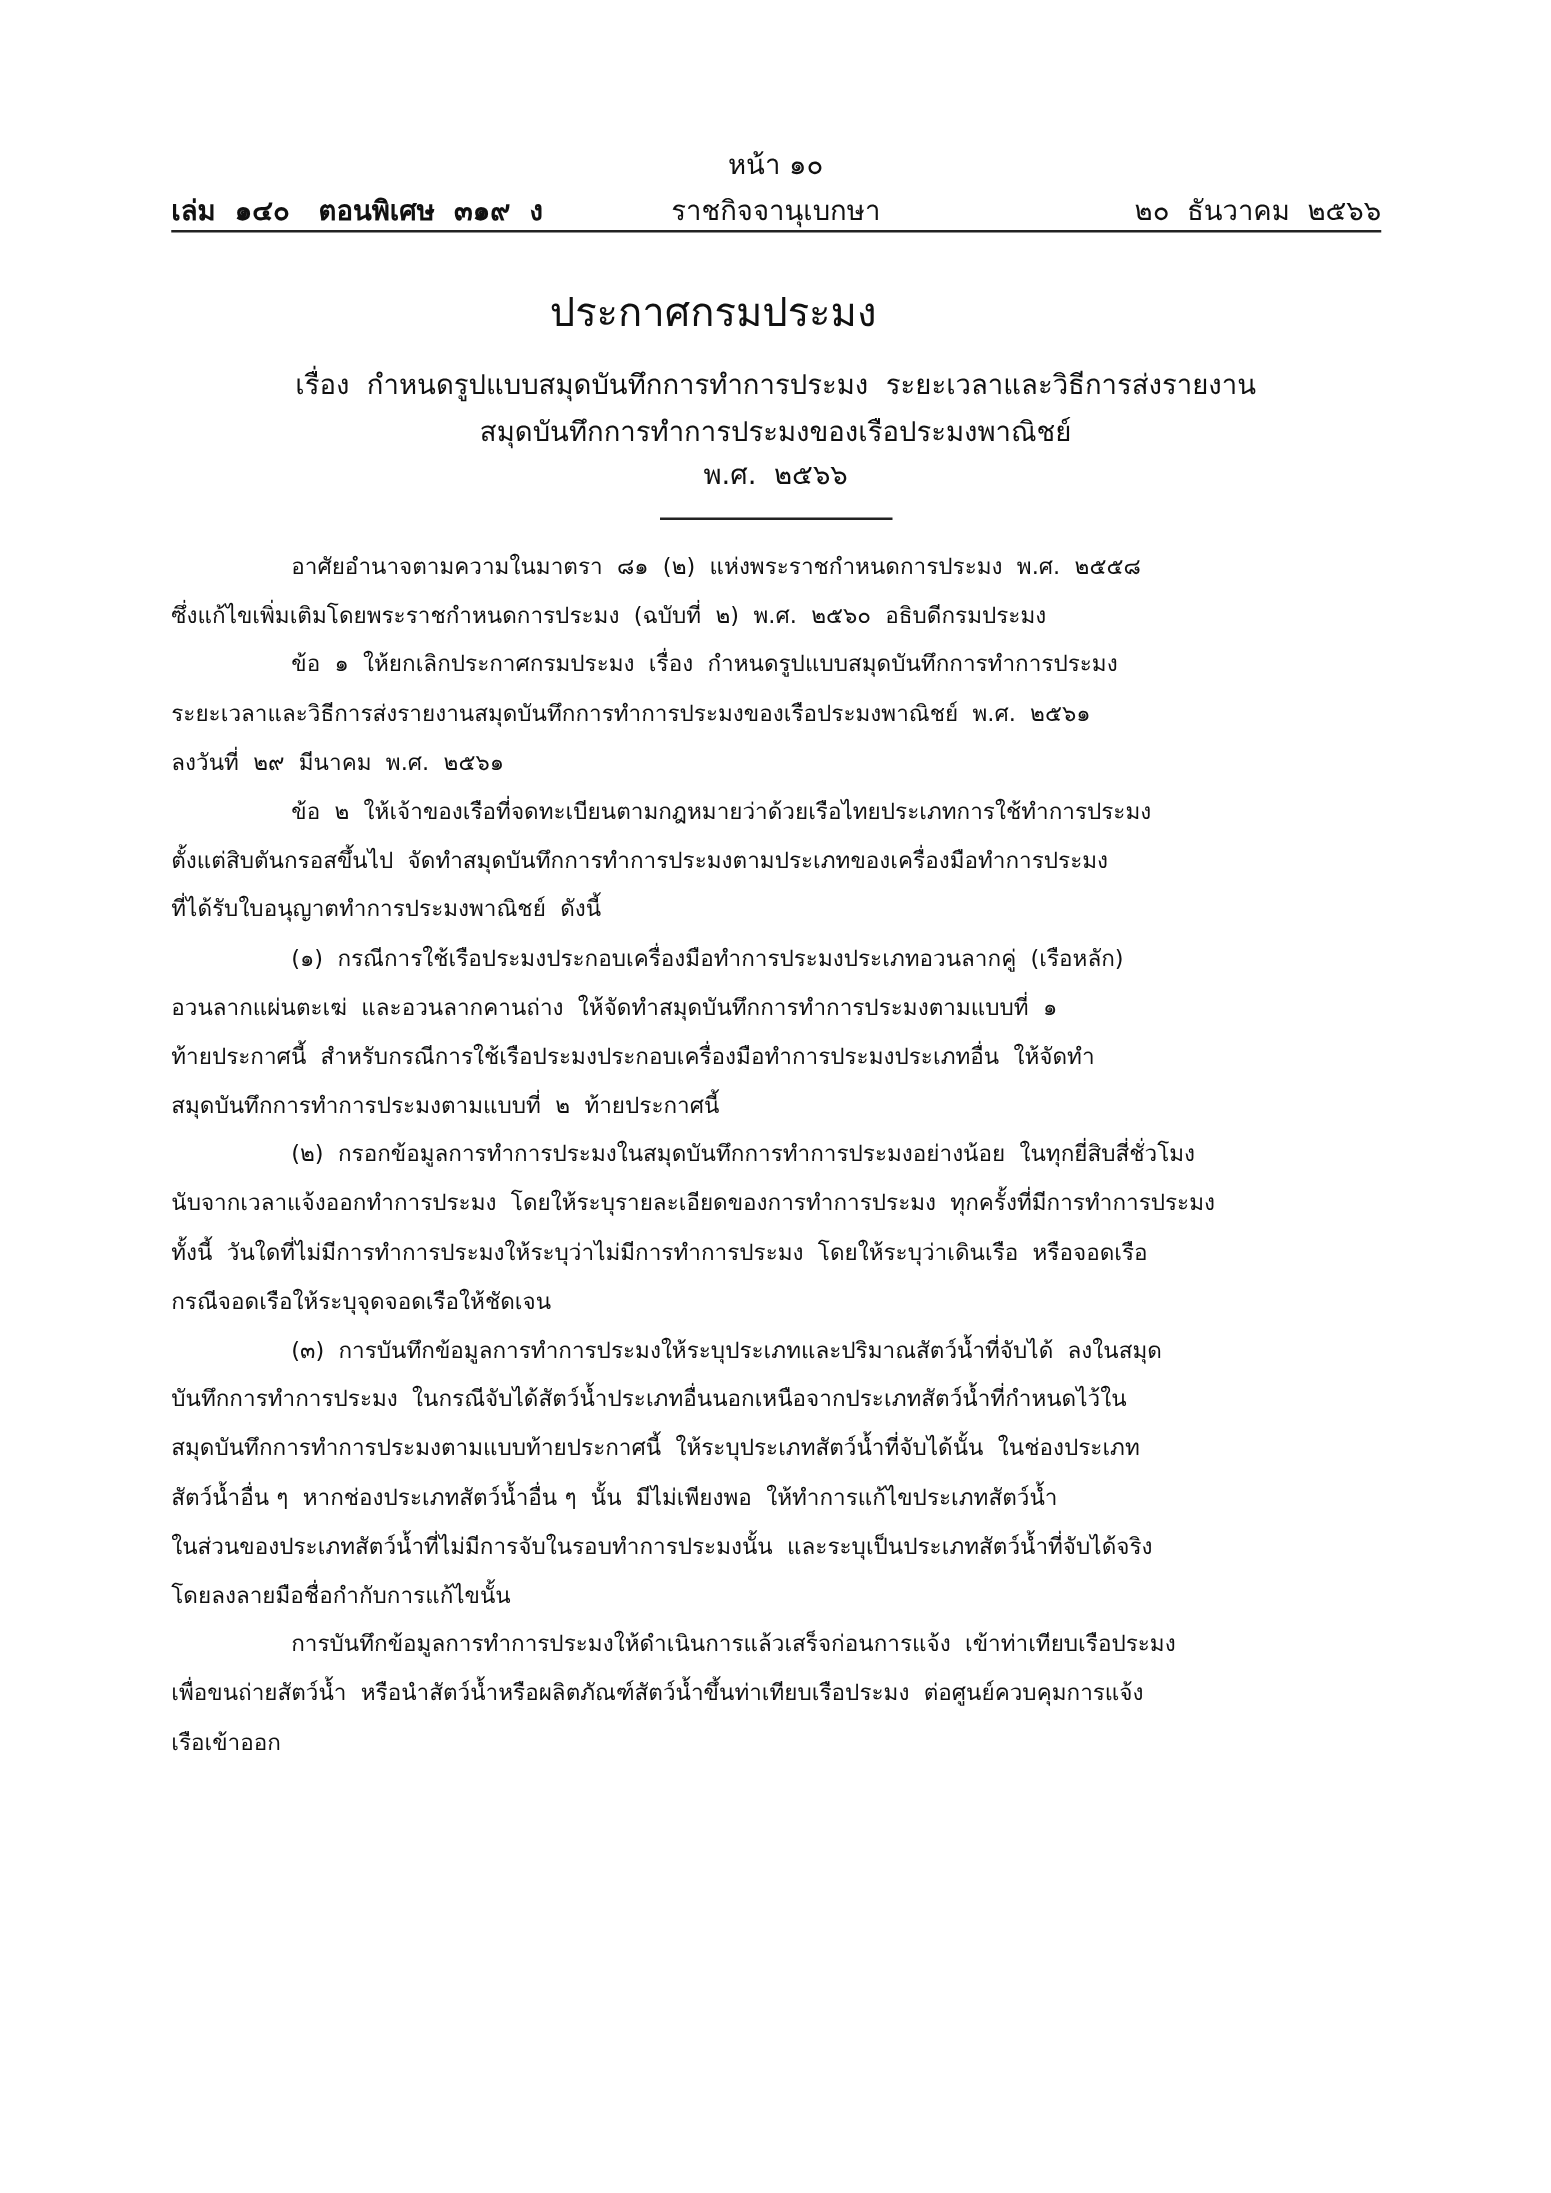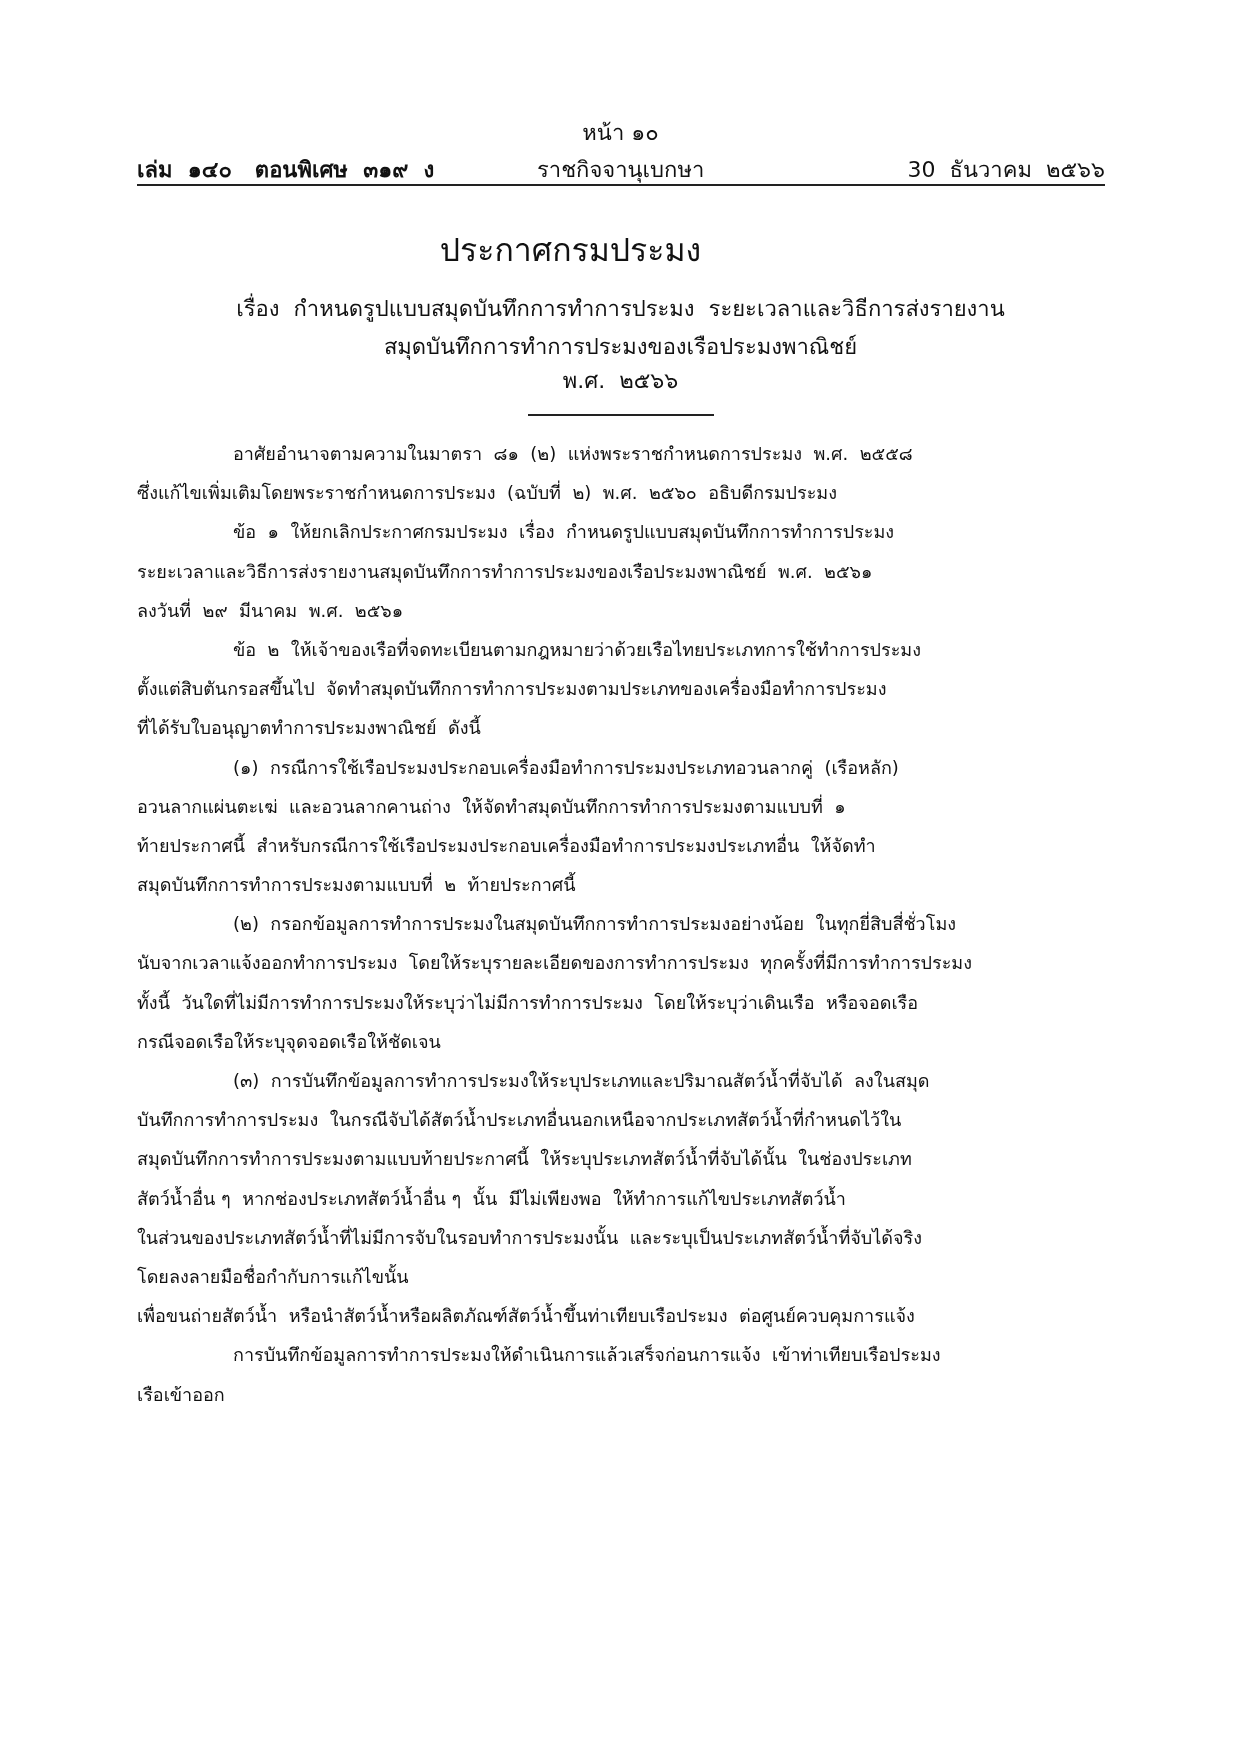"30 ธันวาคม ๒๕๖๖" span.right { text: 30 -> ๒๐ }
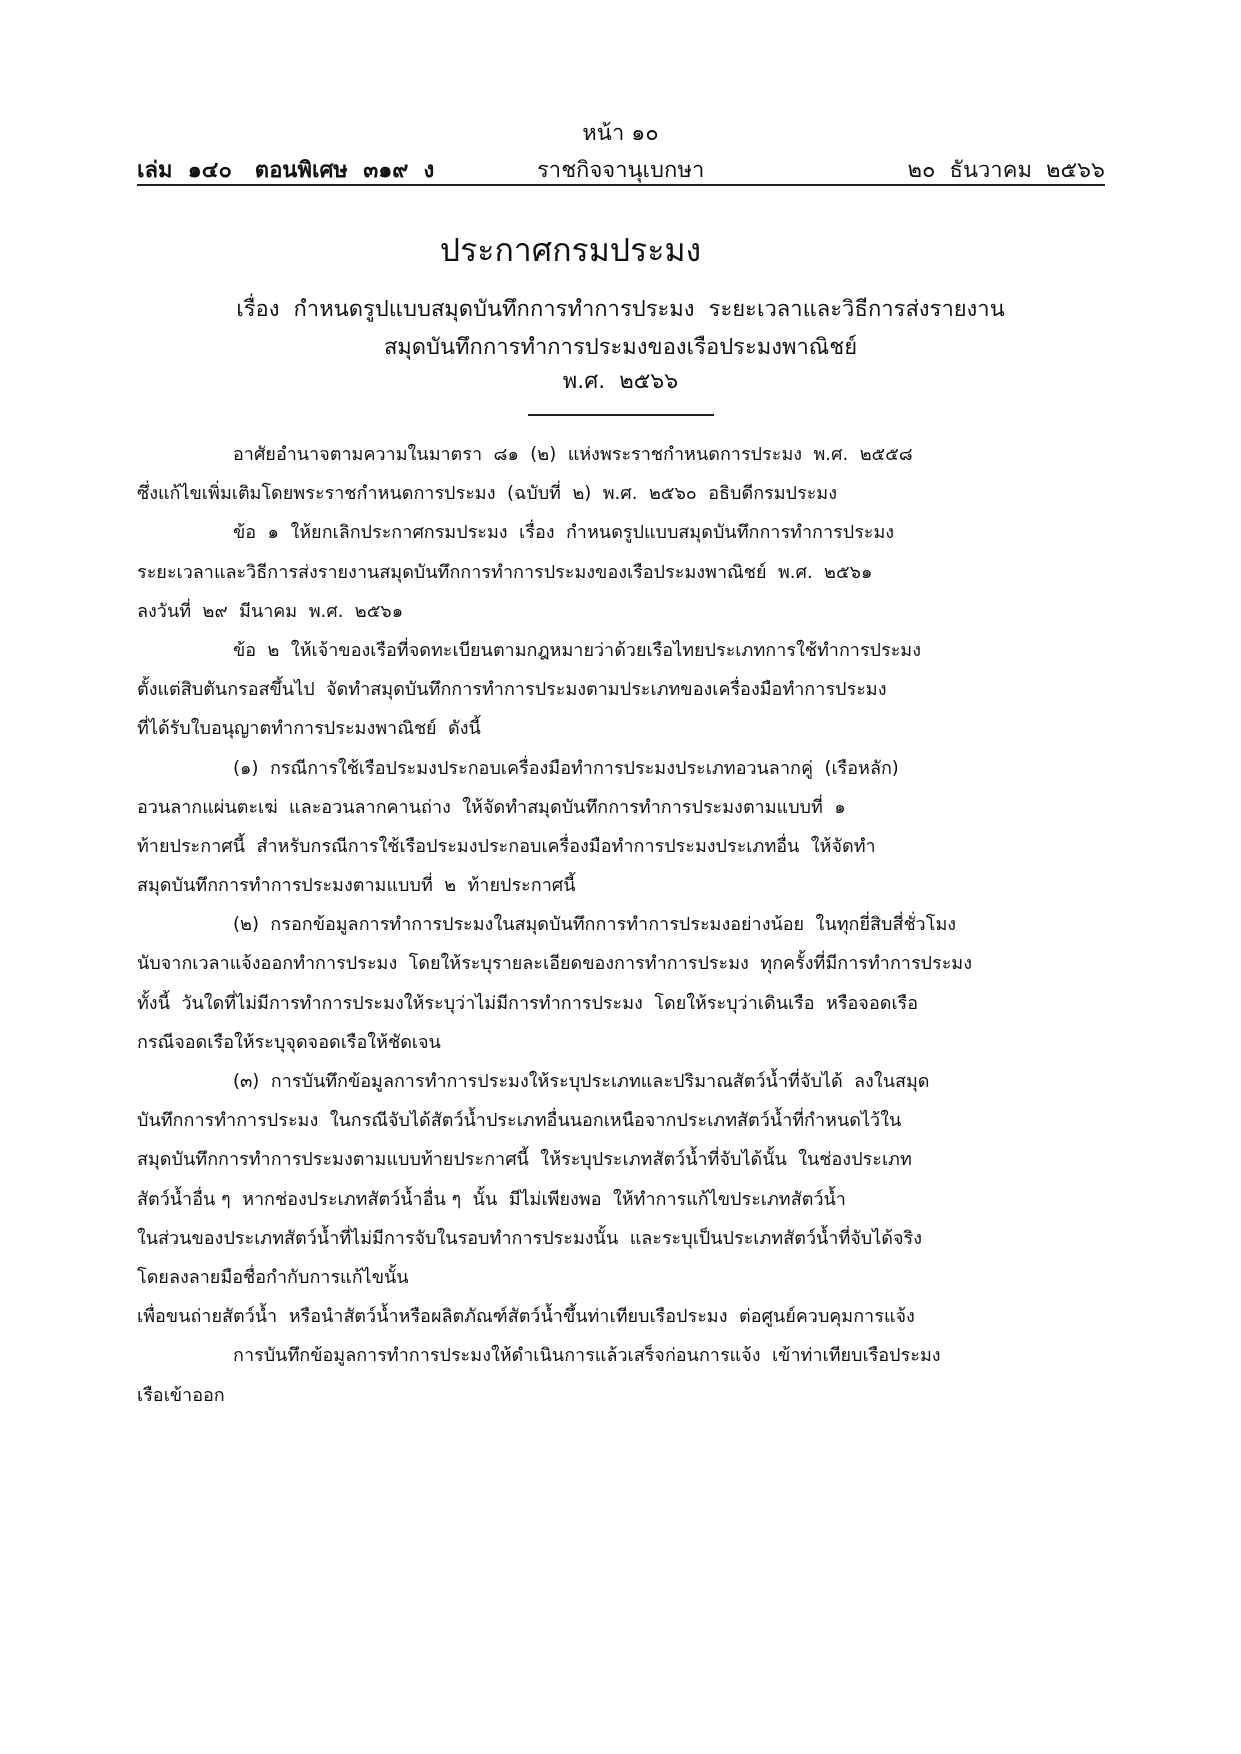"เพื่อขนถ่ายสัตว์น้ำ" div.line { order: before "การบันทึกข้อมูลการทำการประมงให้ดำเนินการ" -> after "การบันทึกข้อมูลการทำการประมงให้ดำเนินการ" }
